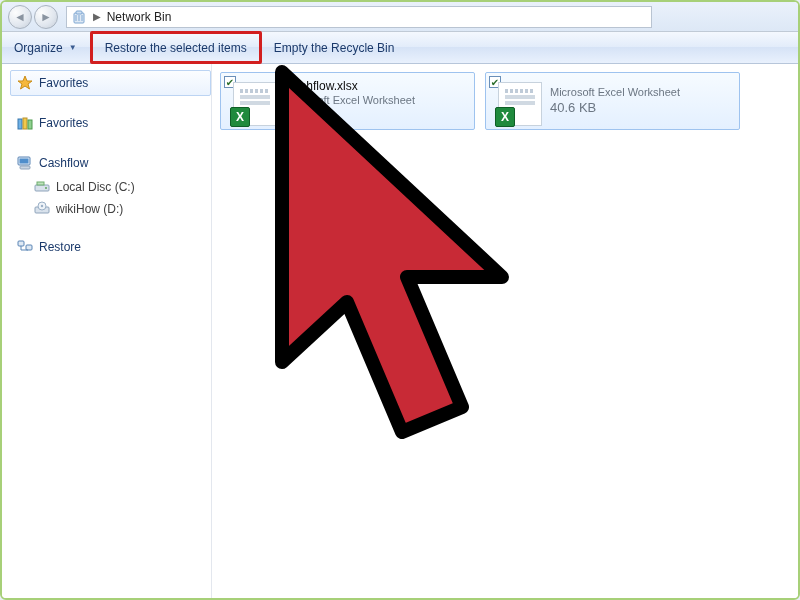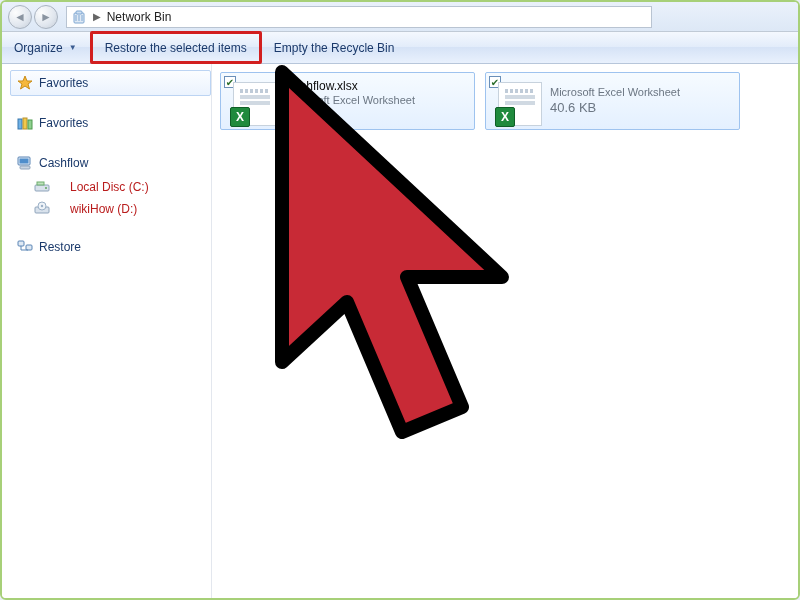"Local Disc (C:)" .side-item { color: #b91c1c -> #404040; gap: 20px -> 6px }
